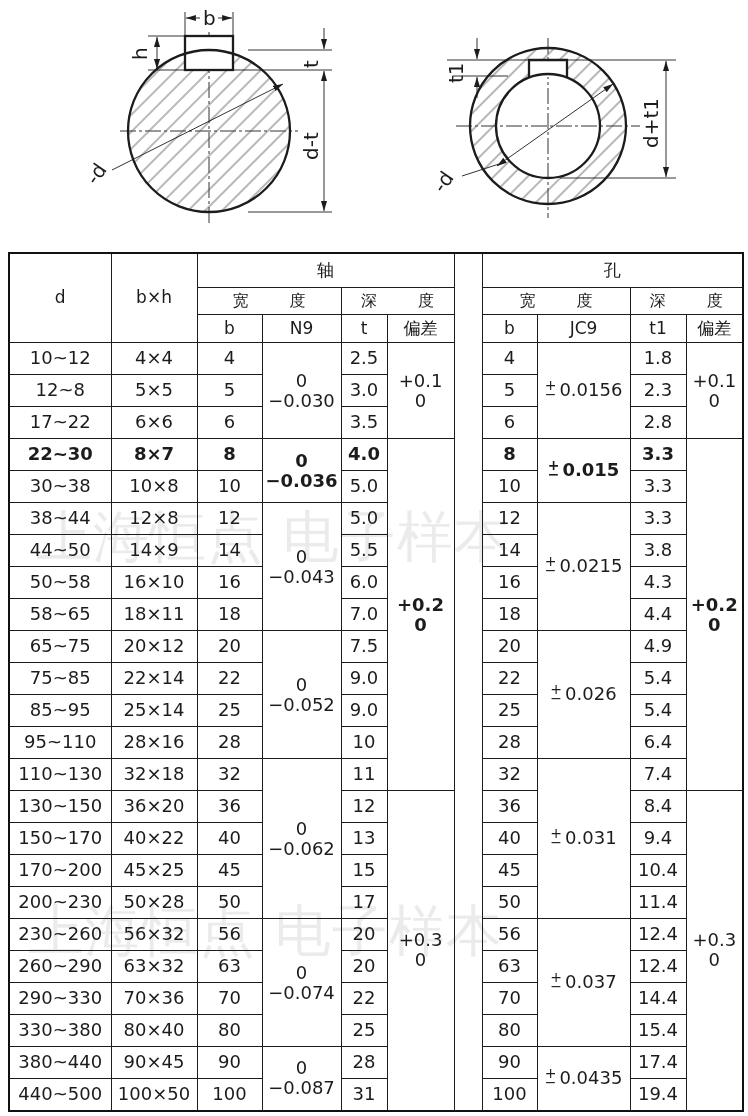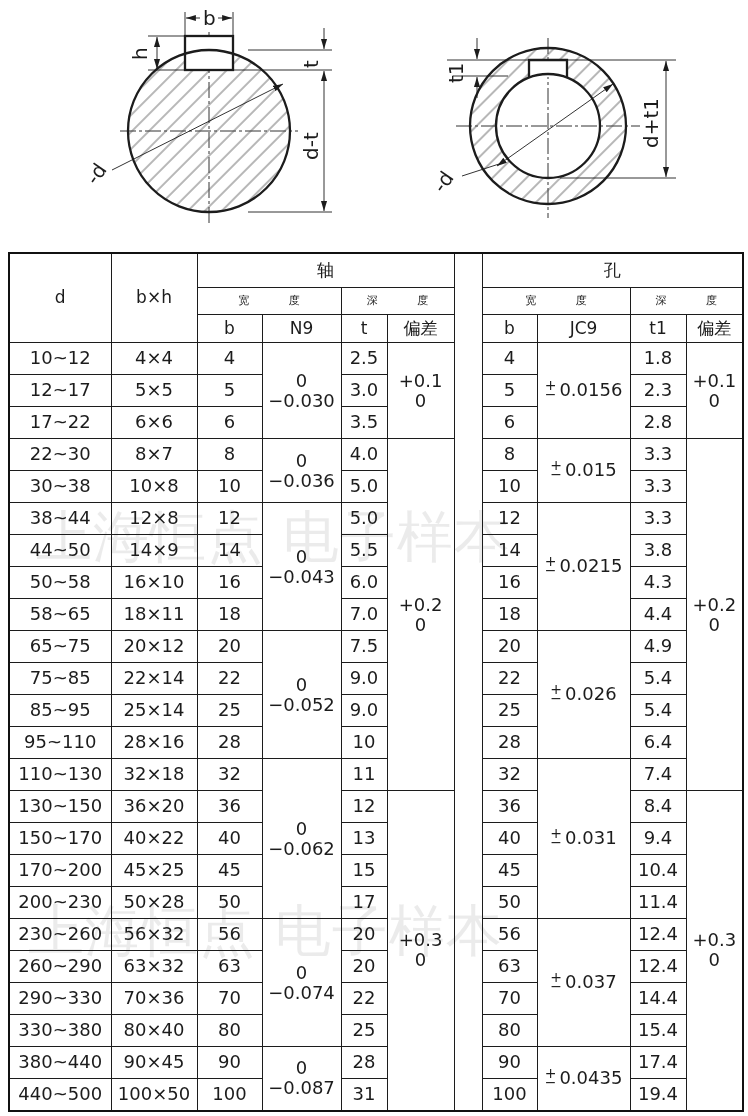"宽 度" tr.hrow2 td { font-size: 11px -> 16px }
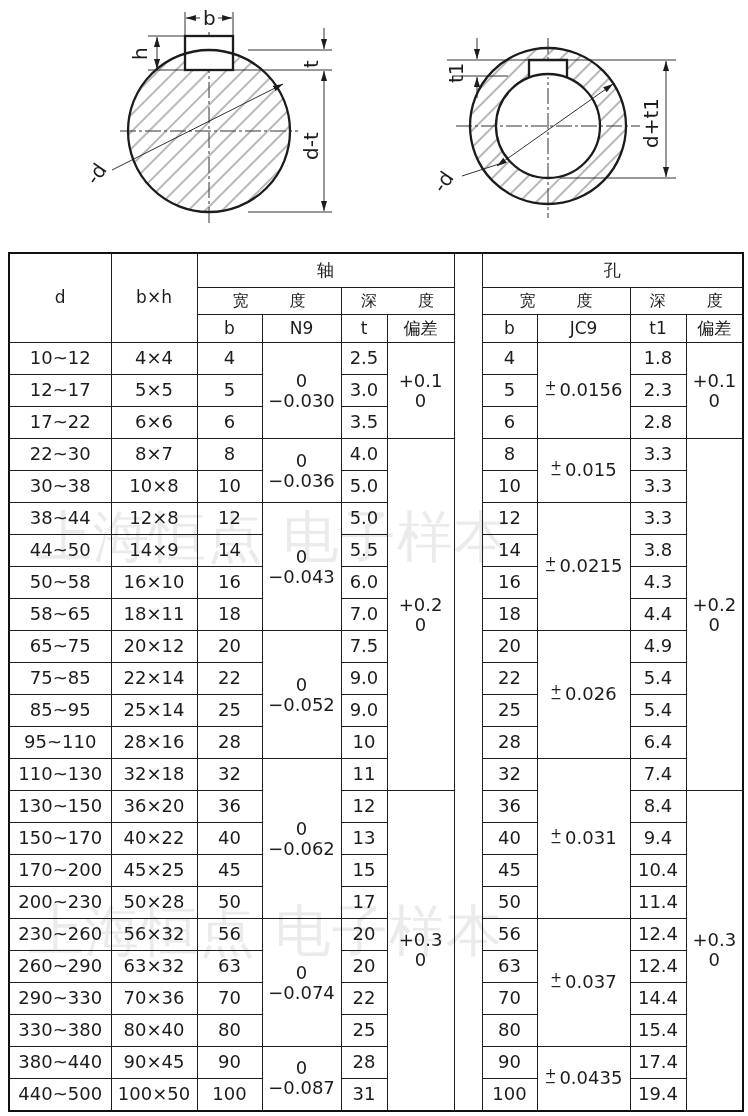"12~17" td { text: 17 -> 8 }
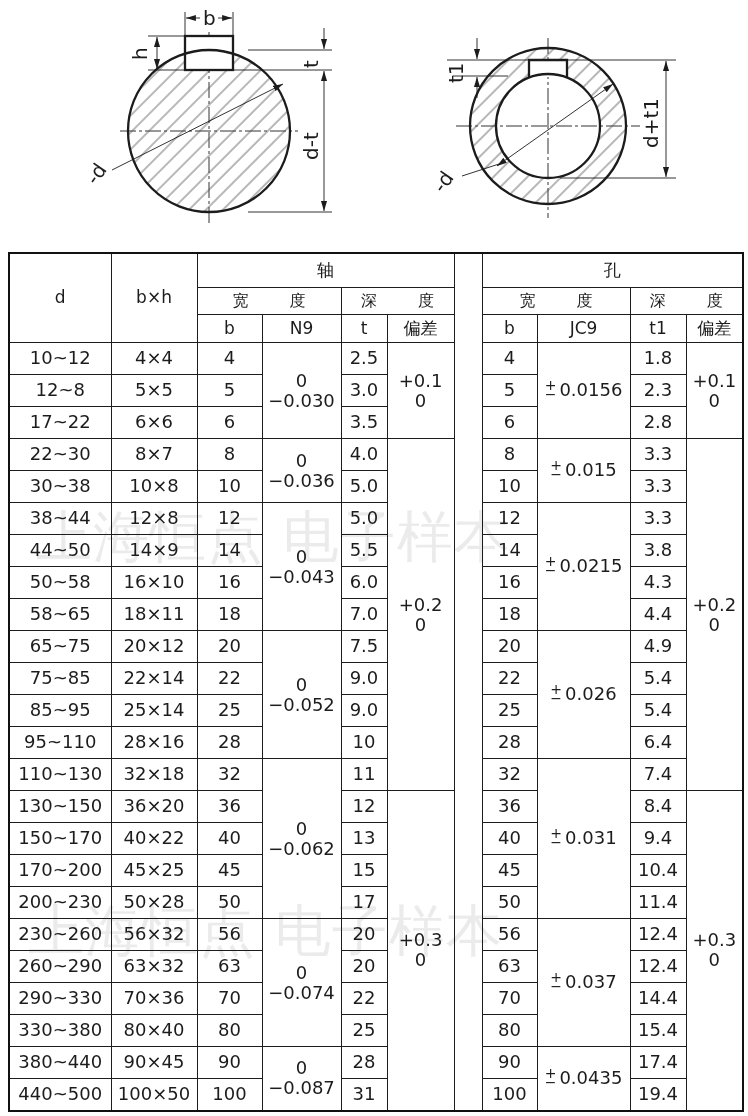"22~30" tr { font-weight: none -> bold }
